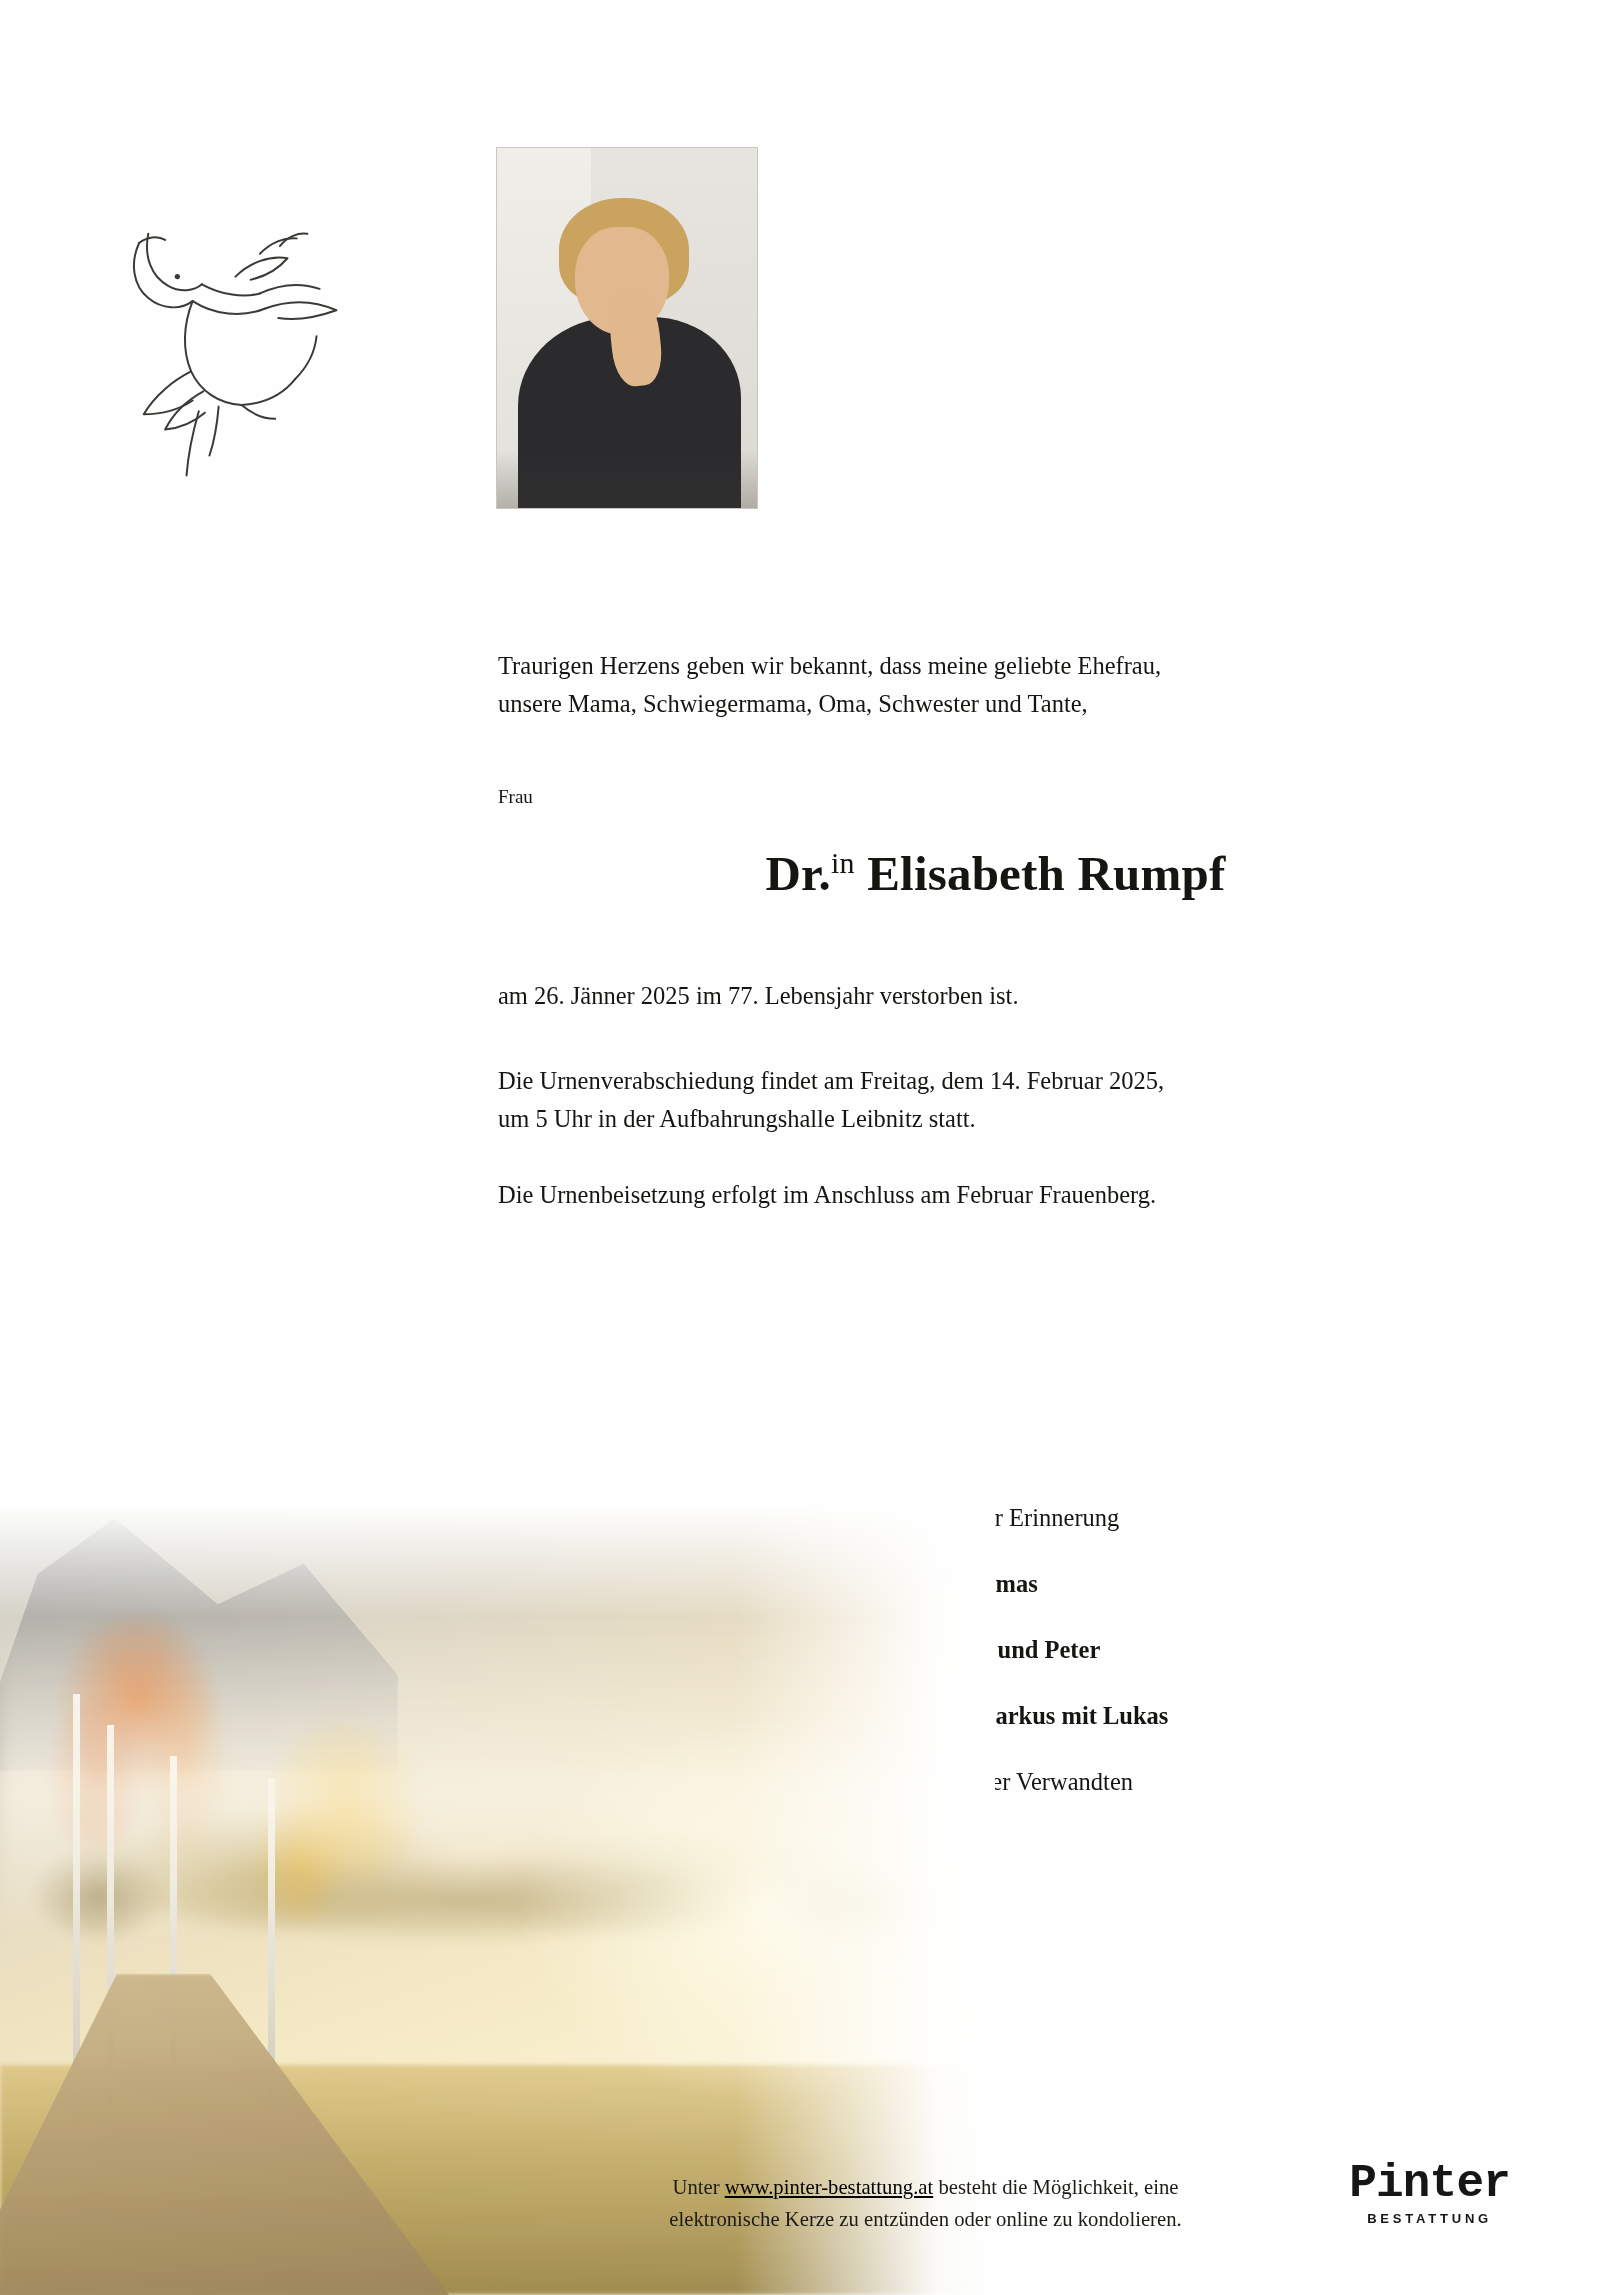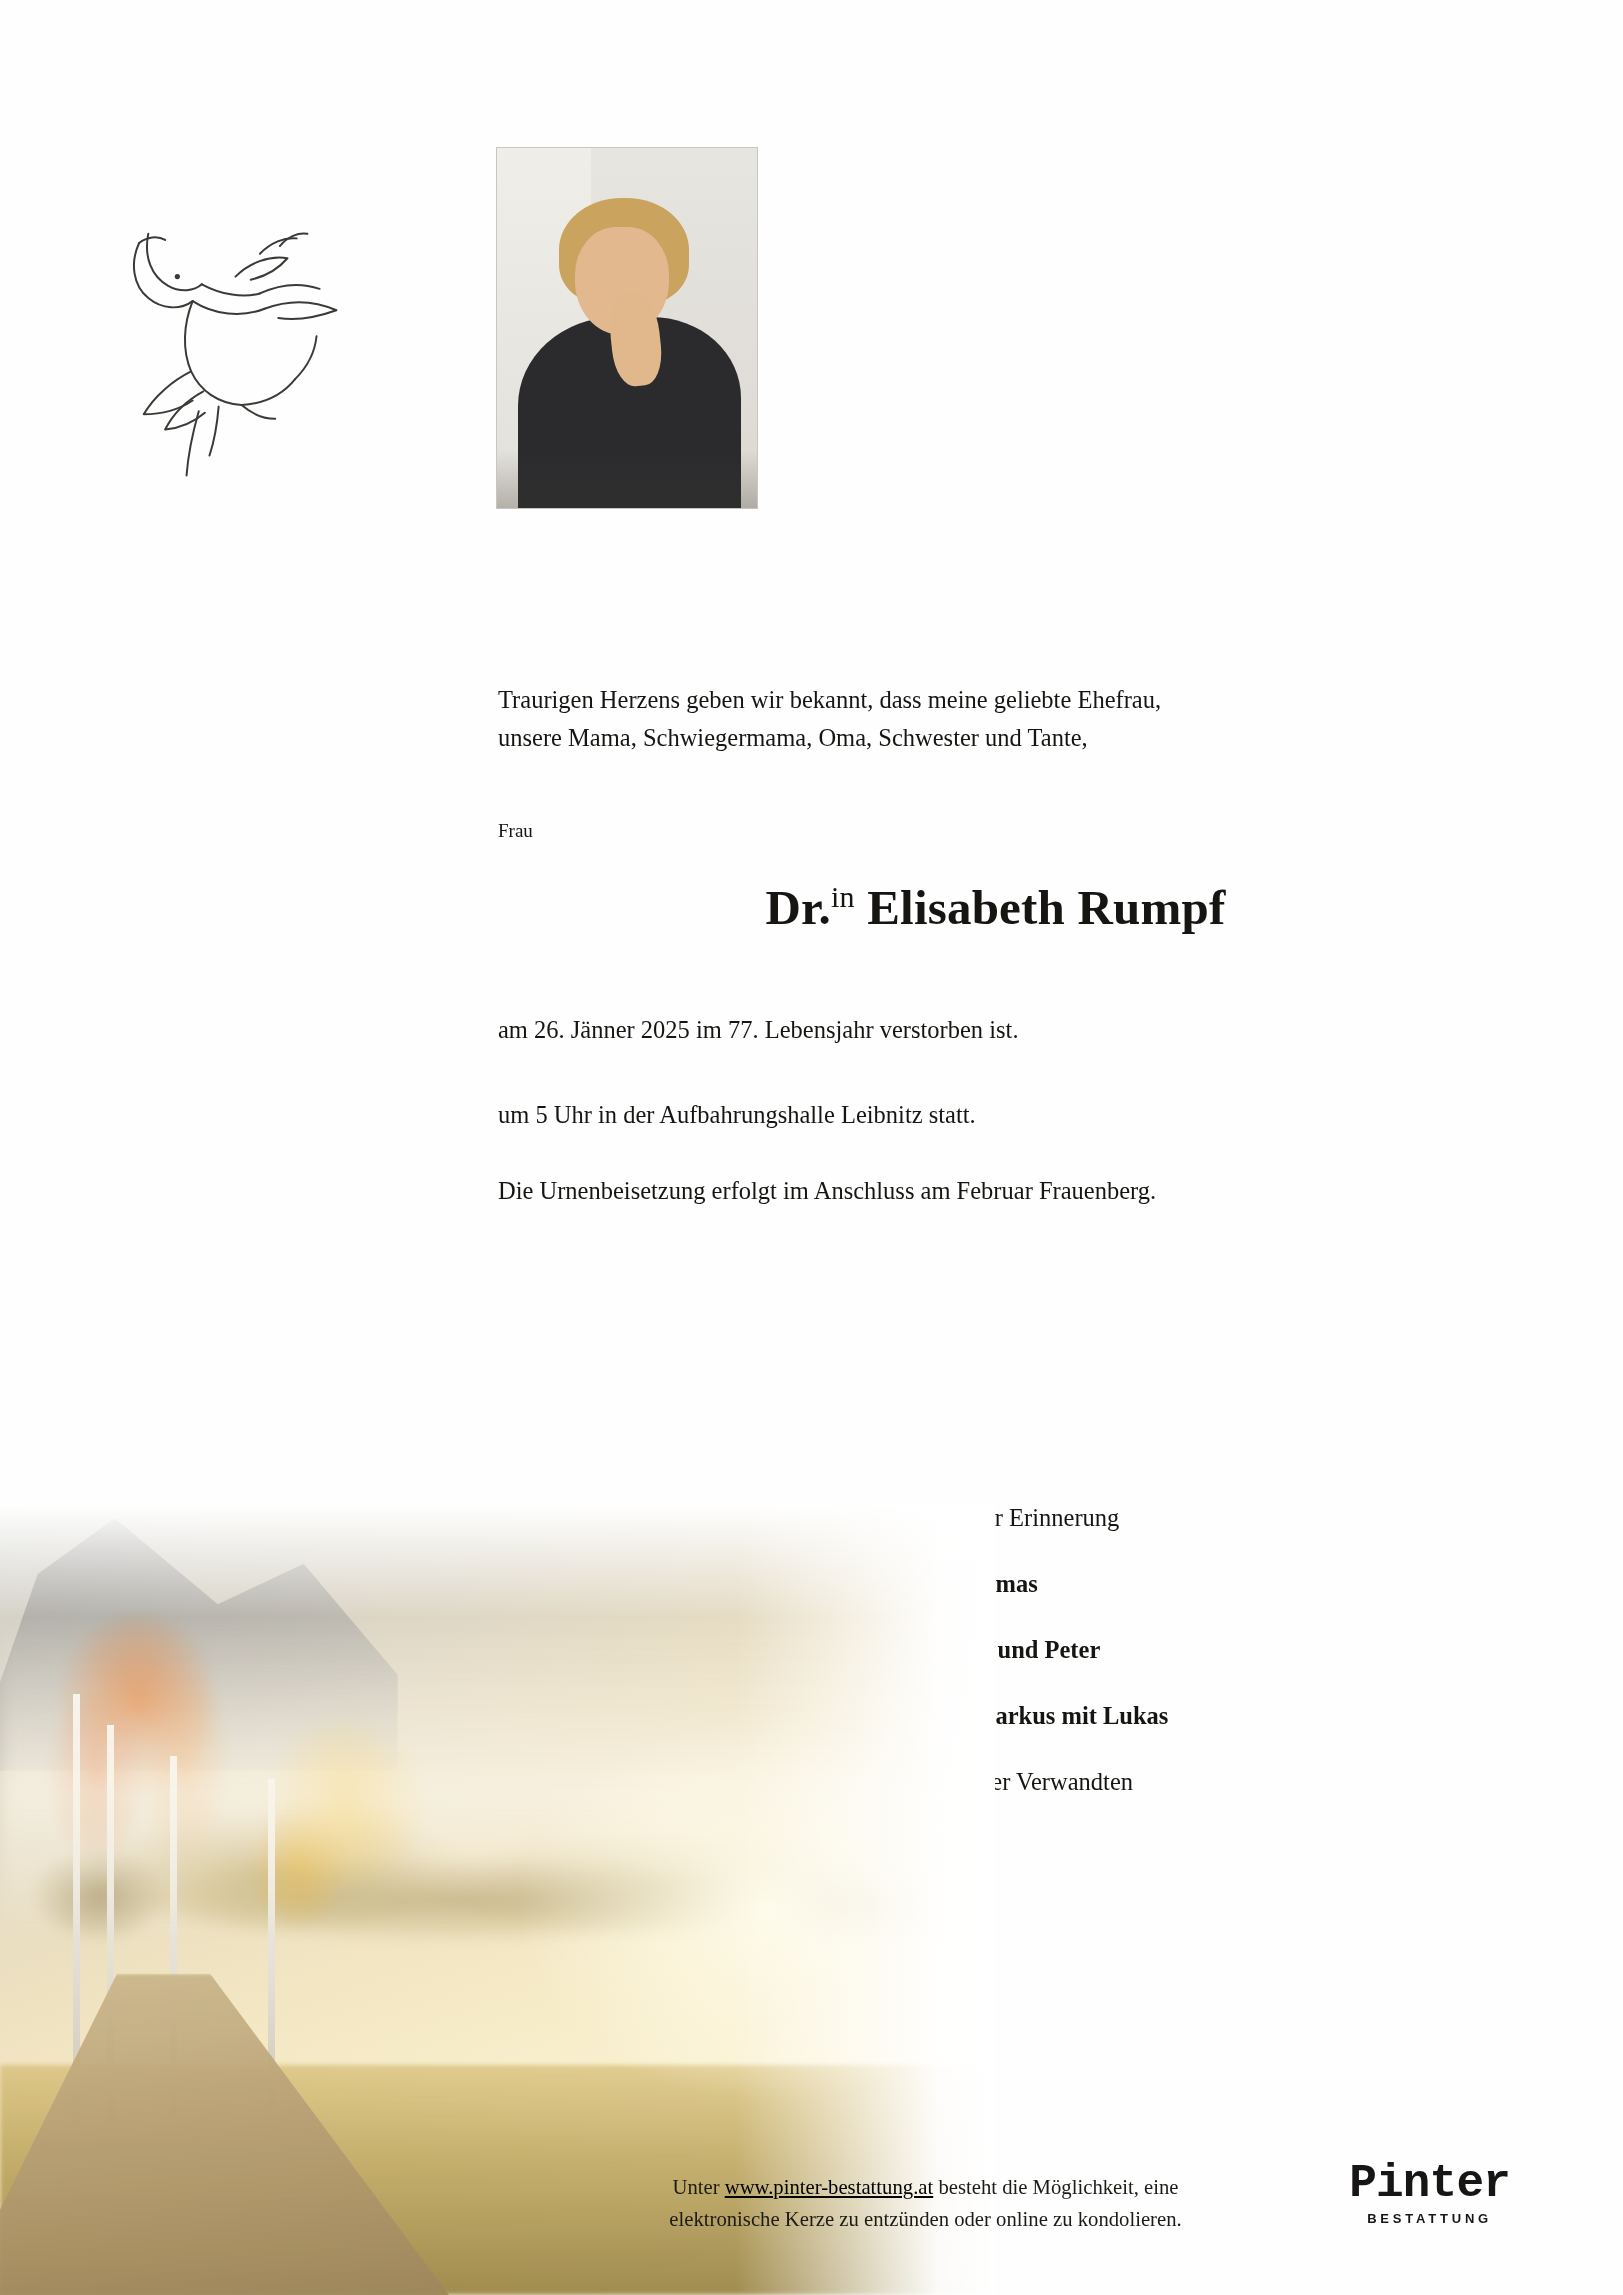"Traurigen Herzens geben wir bekannt," .main { margin-top: 34px -> none }
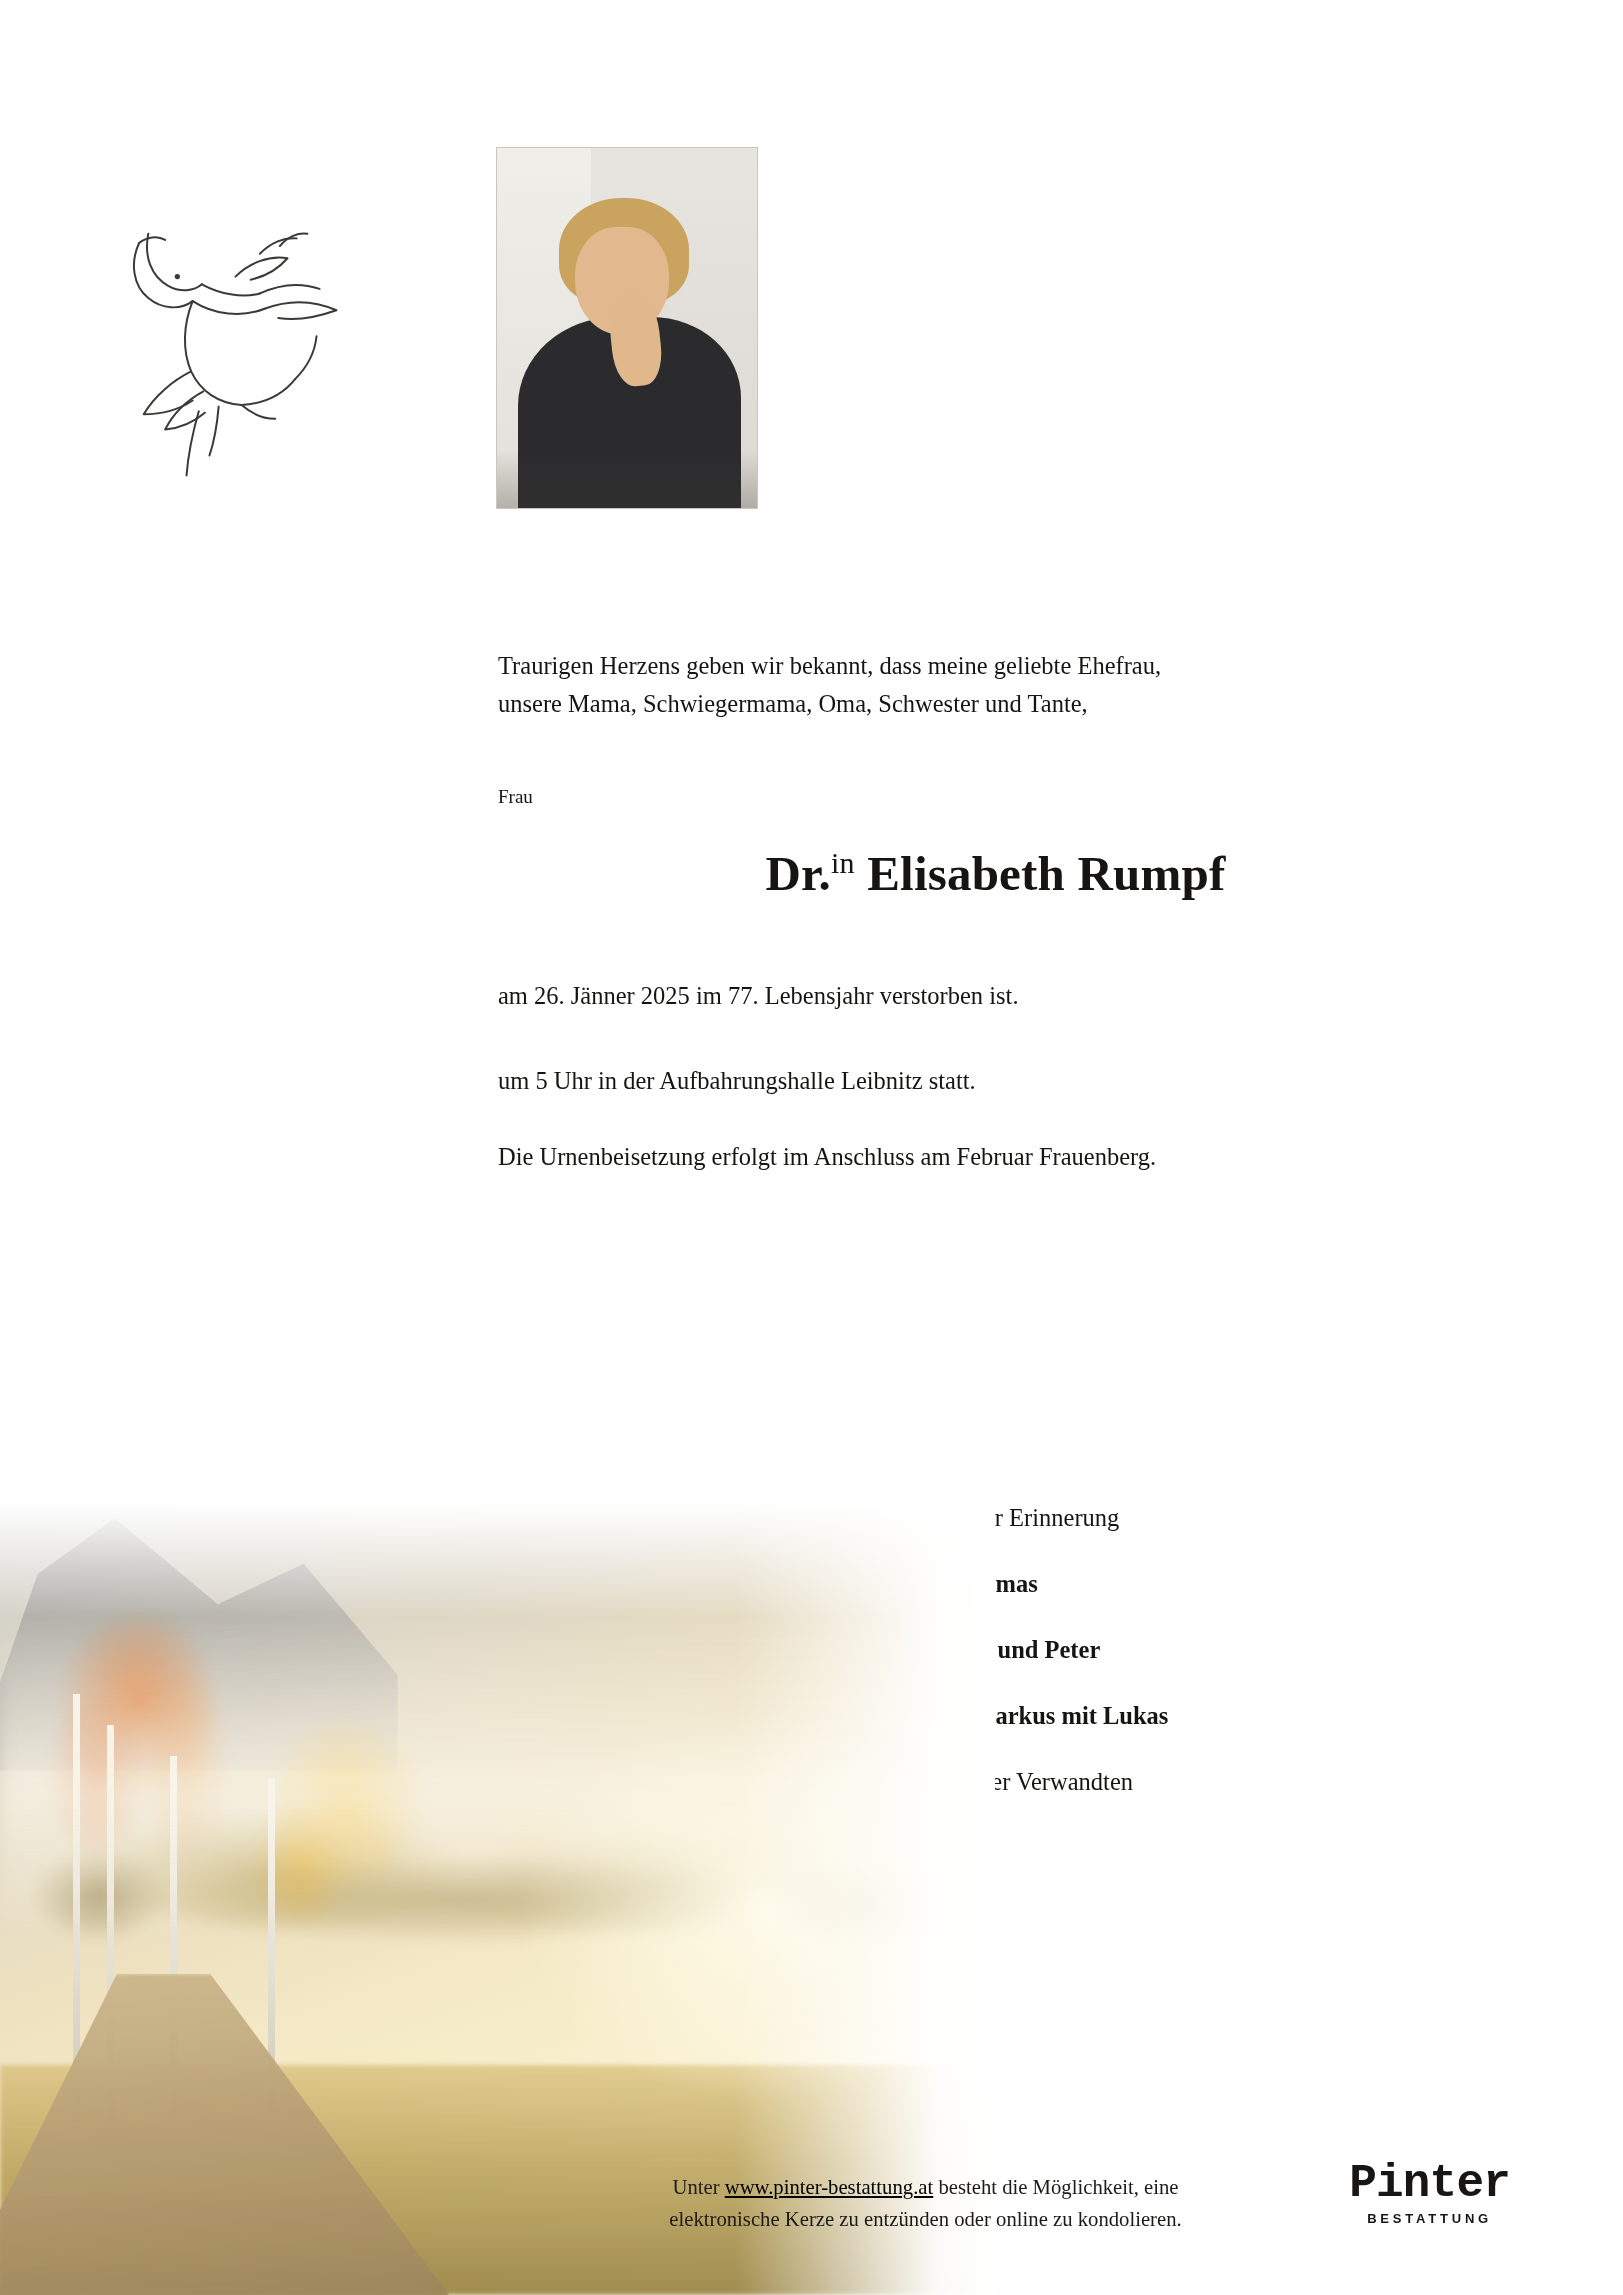"Die Urnenverabschiedung findet am" div { html: none -> <div>Die Urnenverabschiedung findet am Freitag, dem 14. Februar 2025,</div> }
